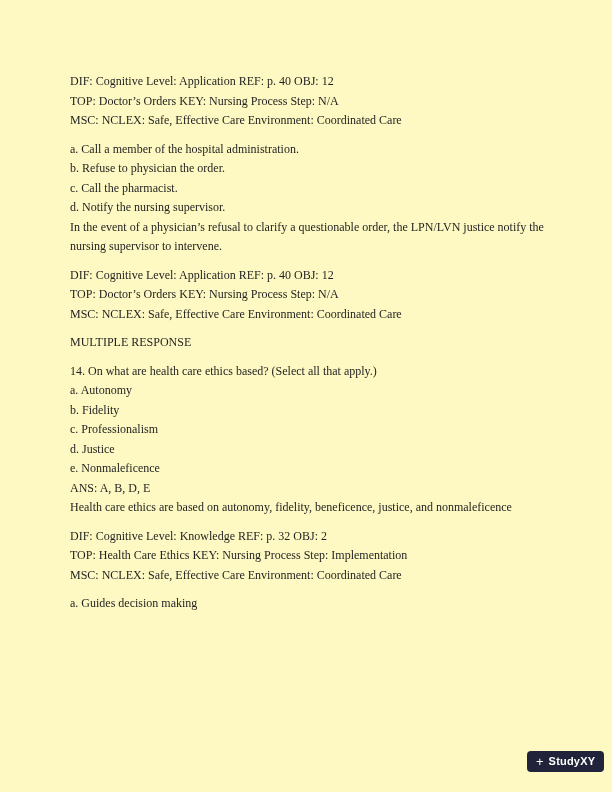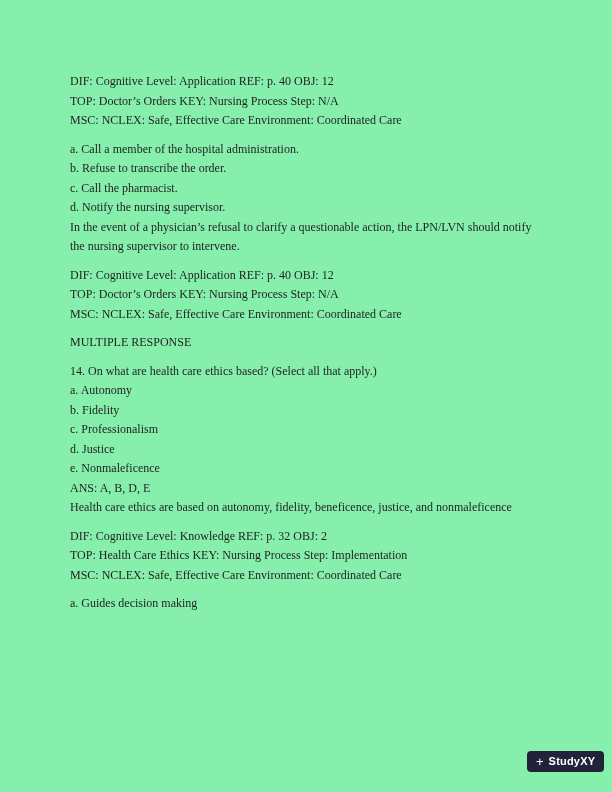"DIF: Cognitive Level: Application REF:" .page { background: #86efac -> #fef9c3 }
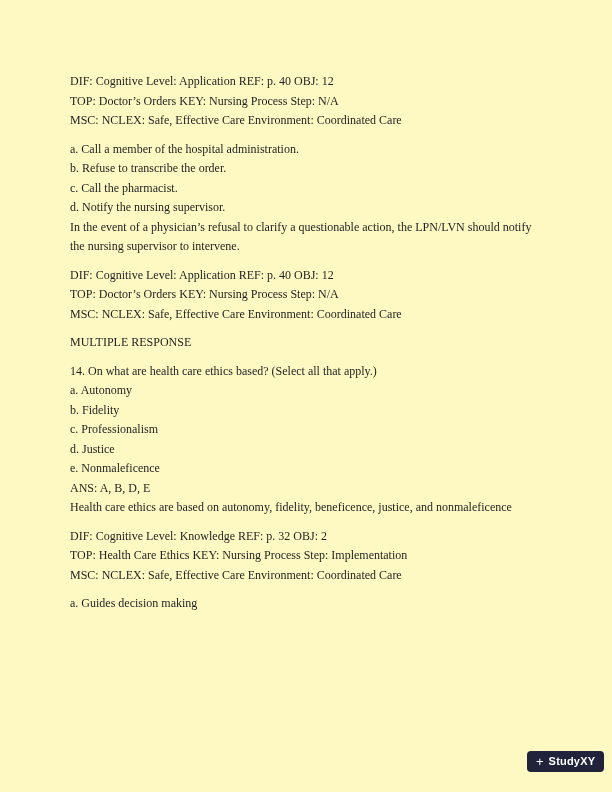"b. Refuse to transcribe the" div.line { text: transcribe -> physician }
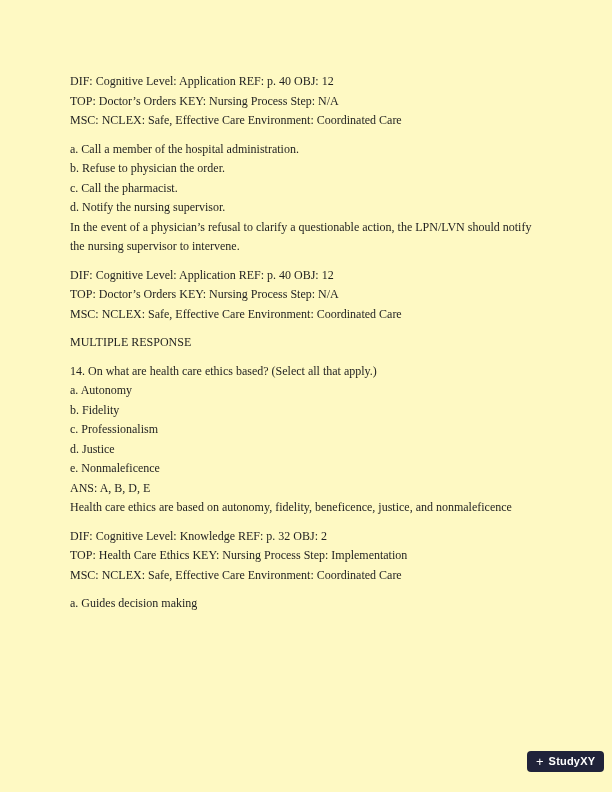"In the event of a" div.line { text: action, the LPN/LVN should -> order, the LPN/LVN justice }
